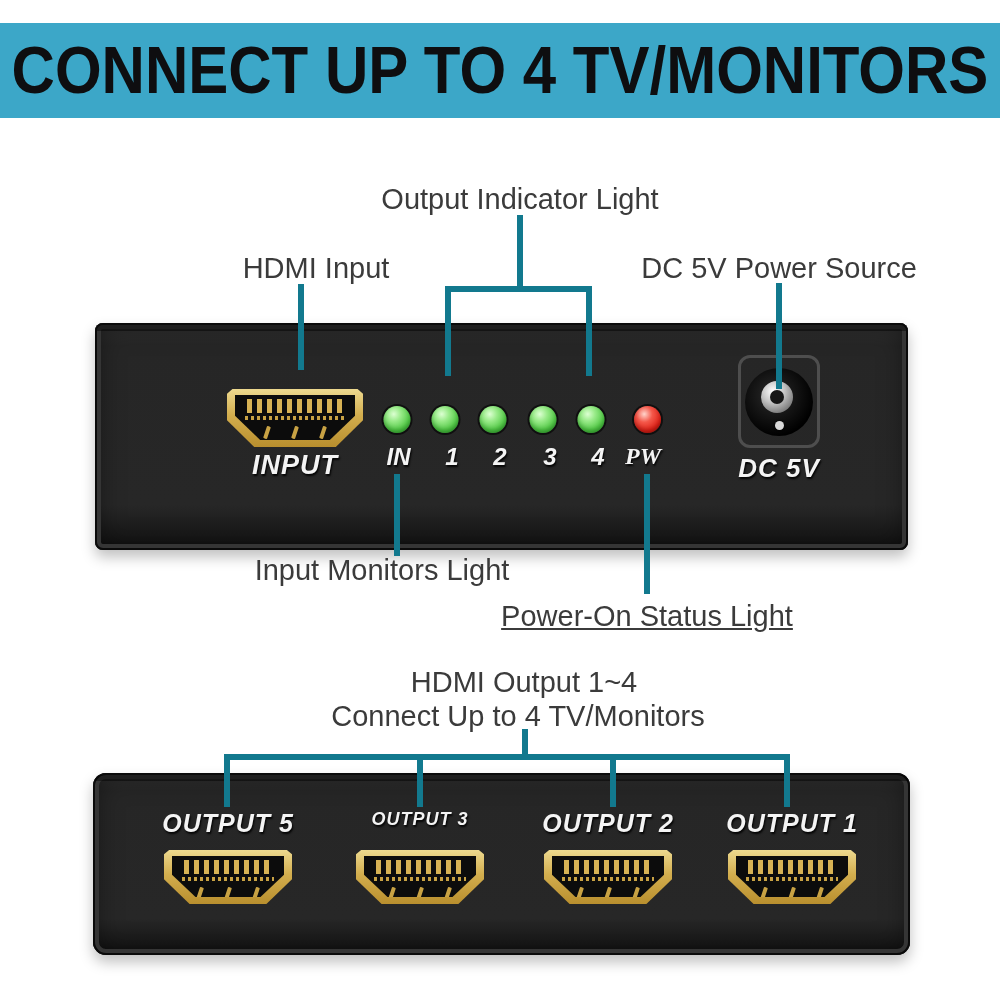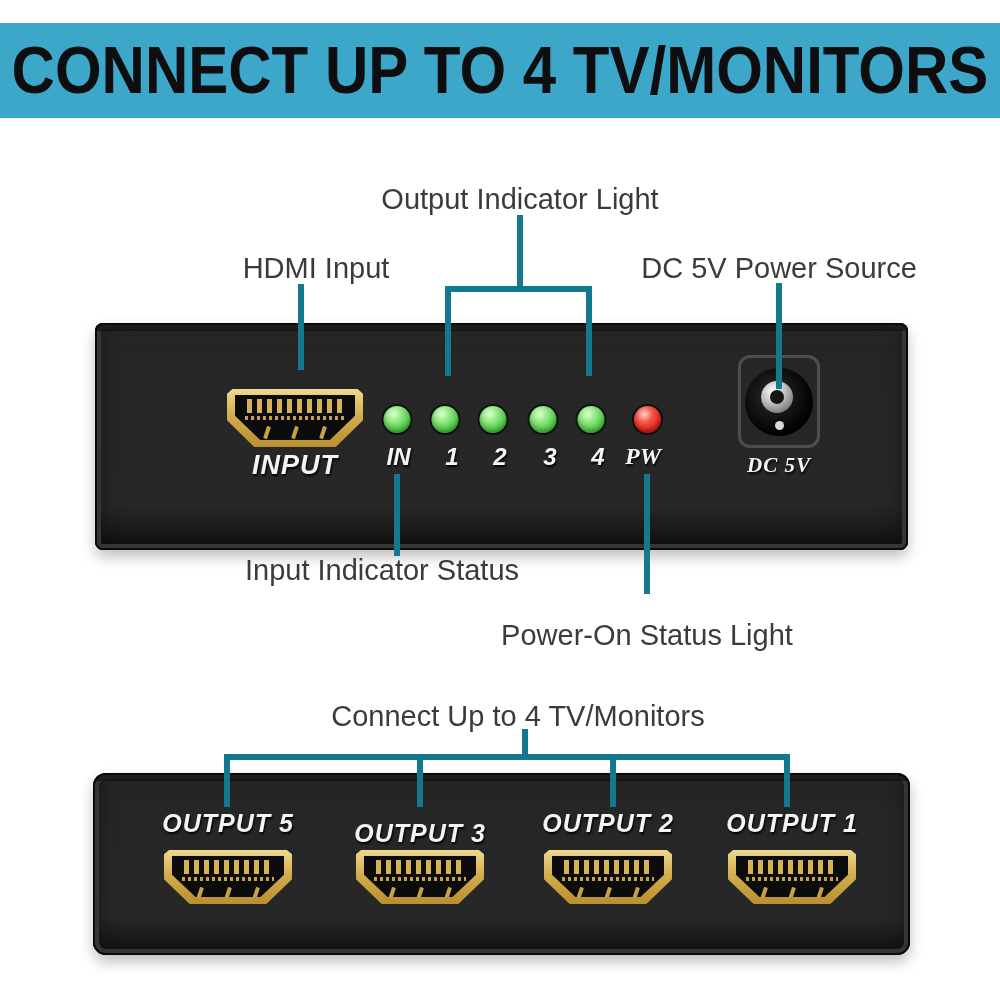"DC 5V" .dc-label { font-family: Liberation Serif, serif -> none; font-size: 21px -> 26px }
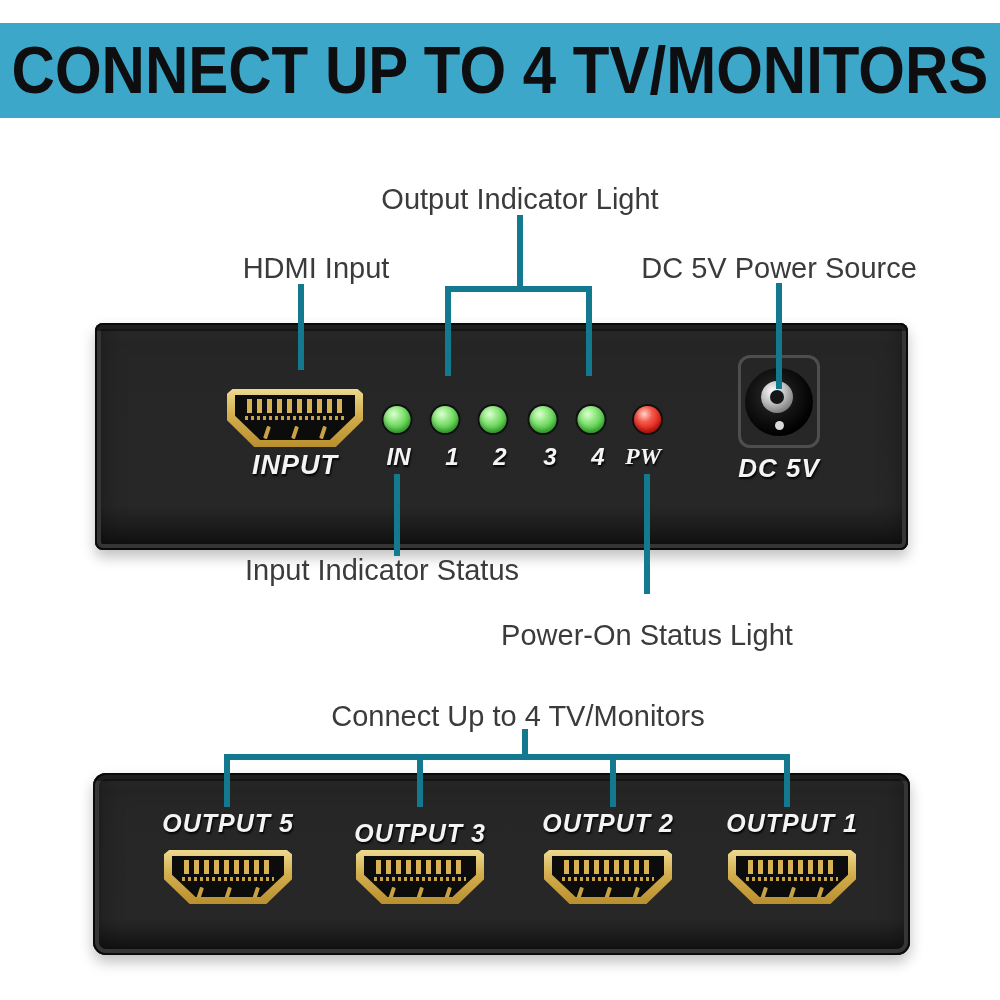"Input Indicator Status" div.ann { text: Indicator Status -> Monitors Light }
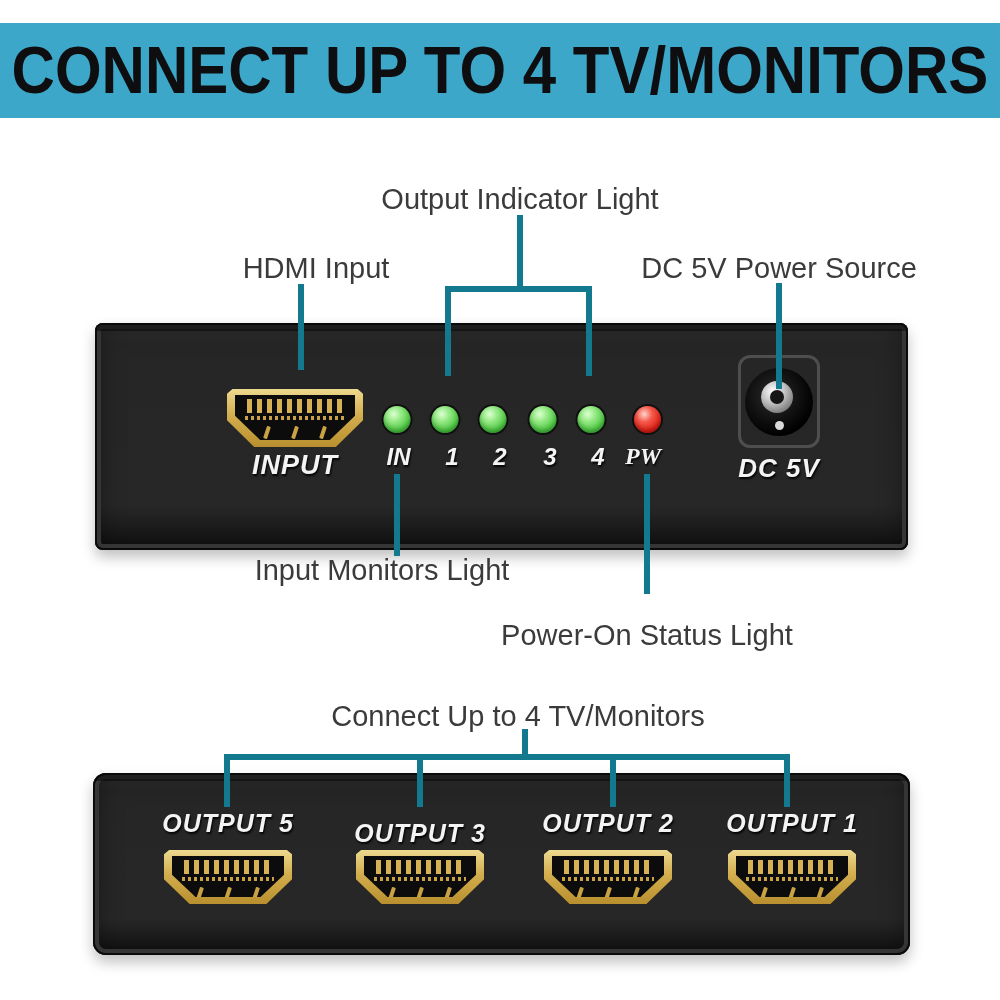"Power-On Status Light" .ann.pow-status { text-decoration: none -> underline; top: 619px -> 600px }
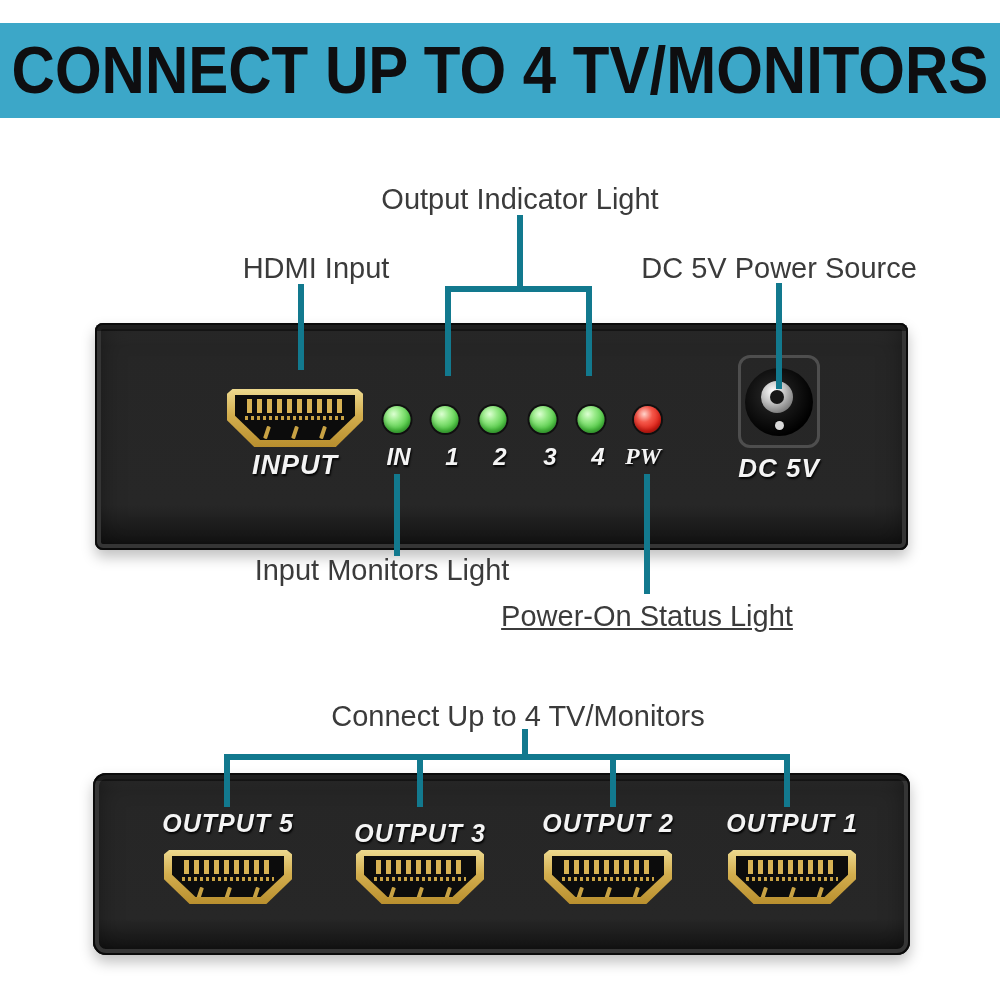"HDMI Output 1~4" div.ann { html: none -> <div>HDMI Output 1~4</div> }
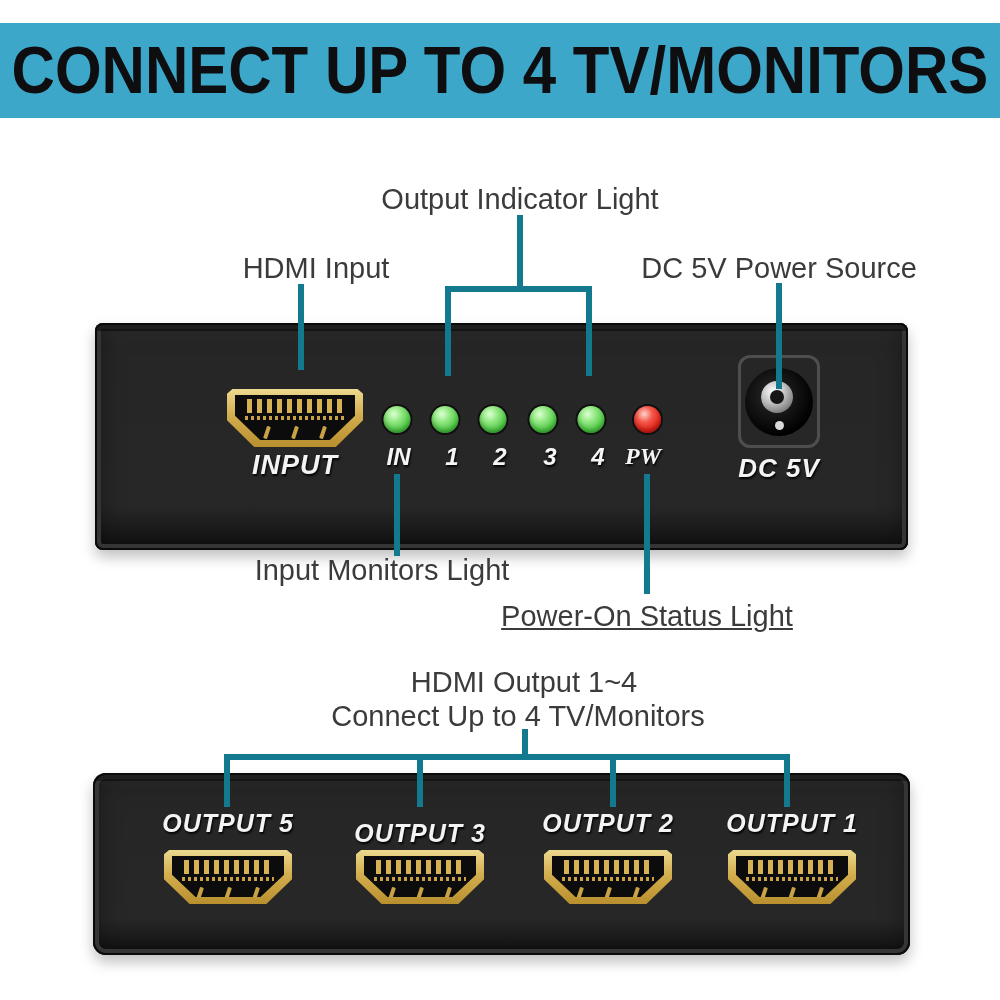"OUTPUT 3" .out-label-3 { font-size: 25px -> 18px; top: 46px -> 36px }
